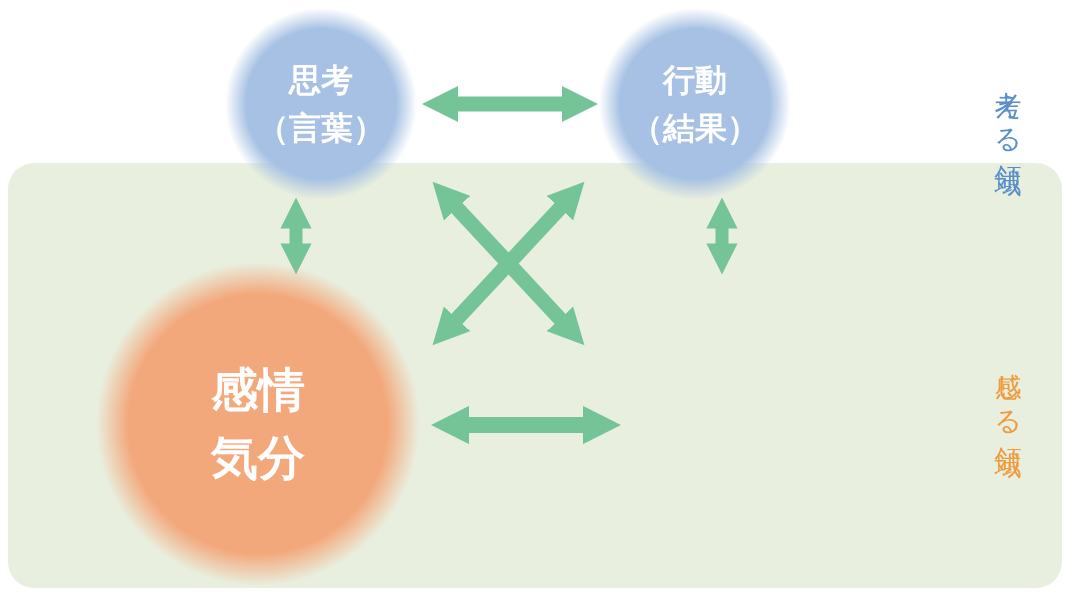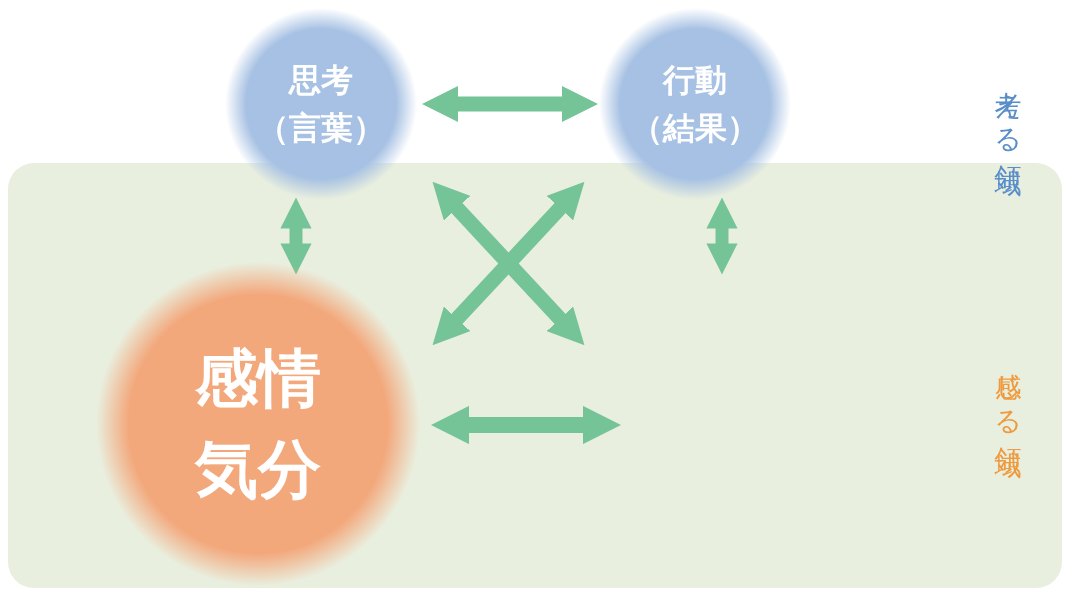"感情" .node-orange { font-size: 63px -> 47px }
